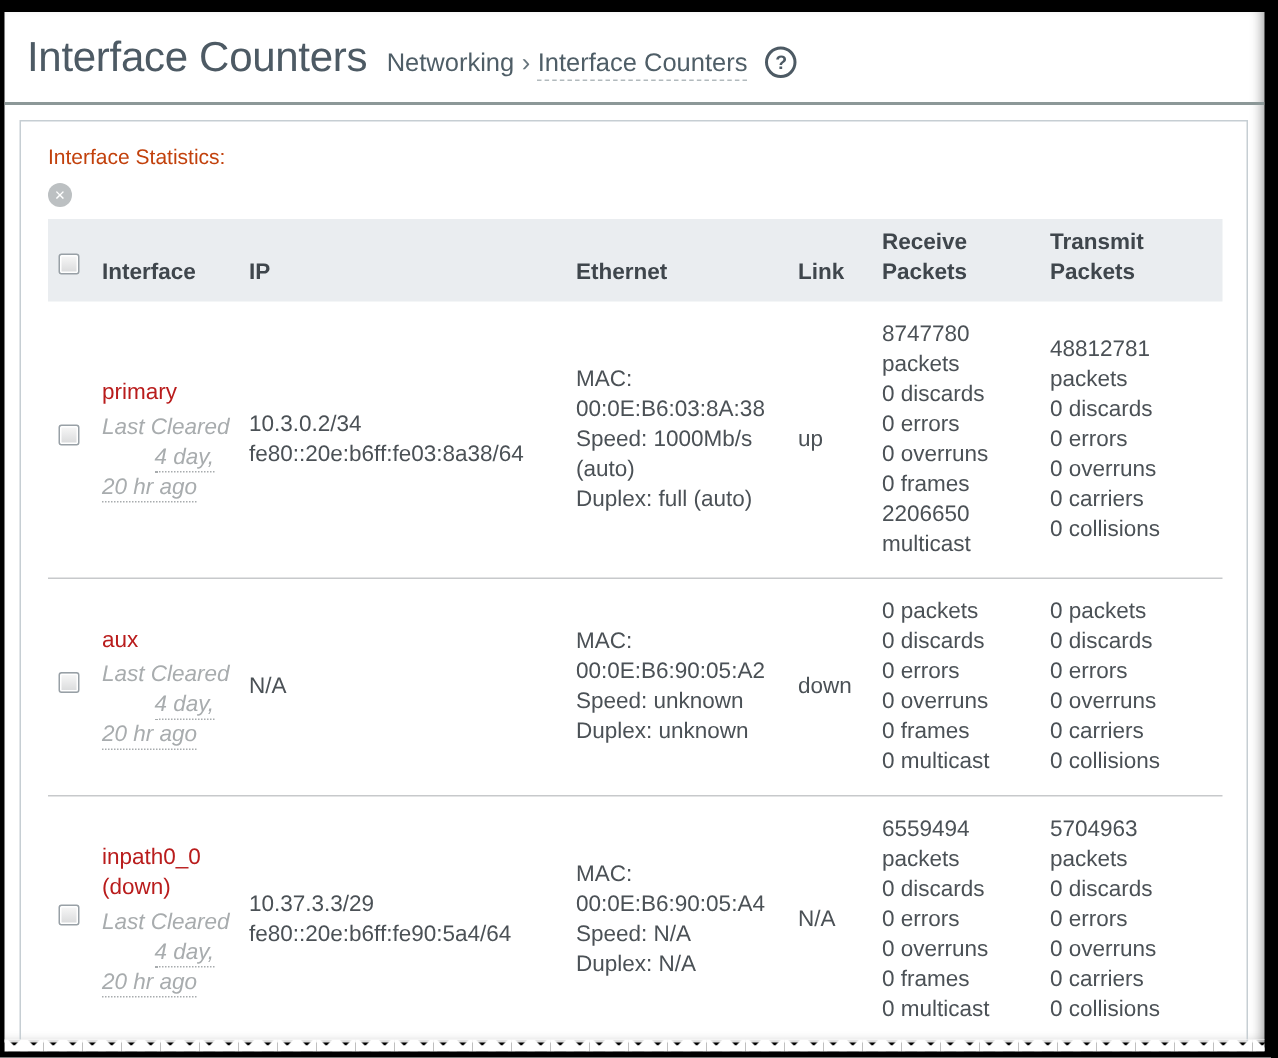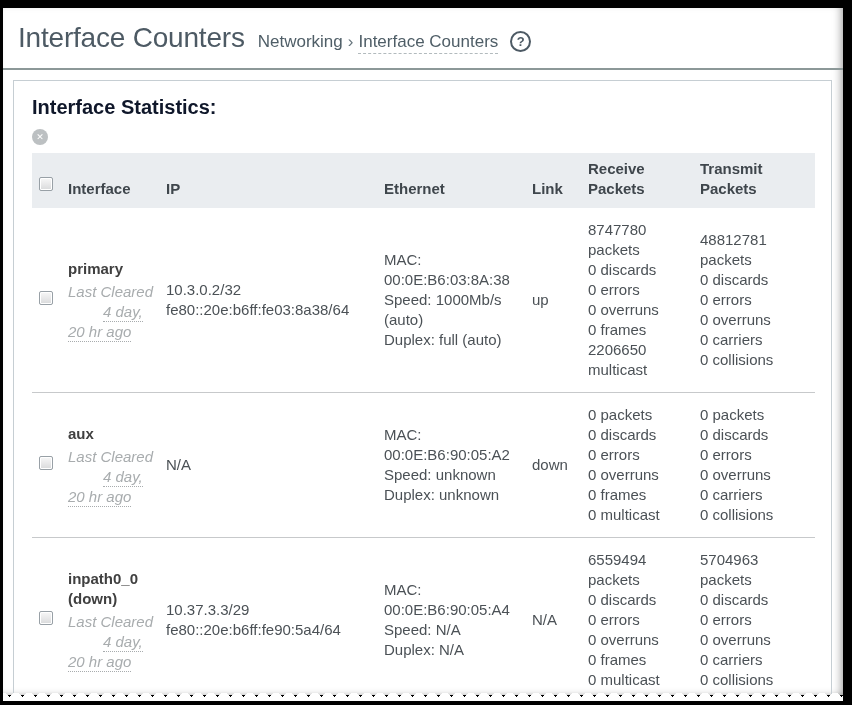"Interface Statistics:" .panel-heading { color: #0f172a -> #c2410c; font-size: 20px -> 14px; font-weight: bold -> normal }
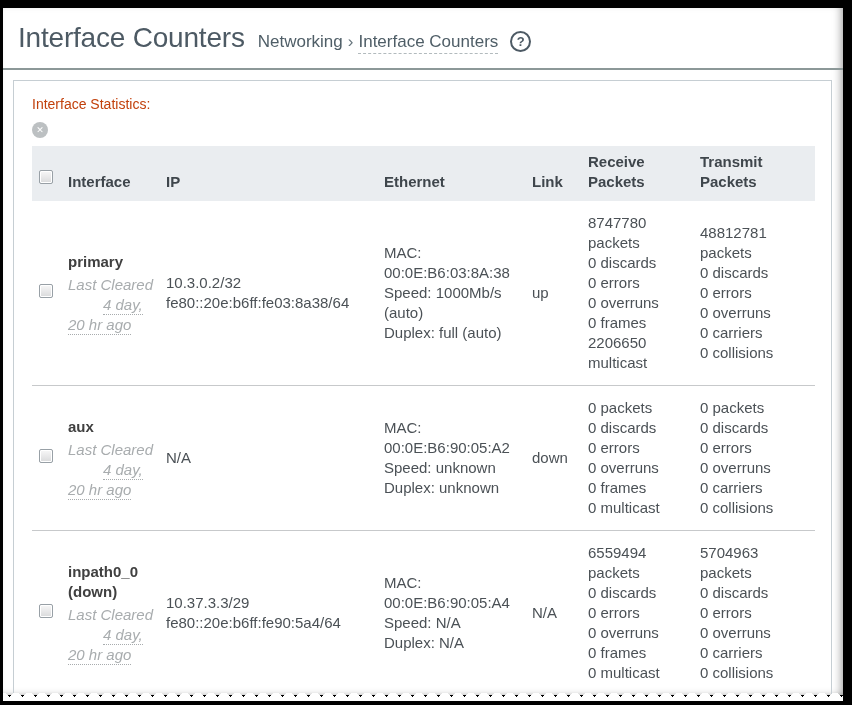"primary" .if-name { color: #404040 -> #b91c1c; font-weight: bold -> normal }
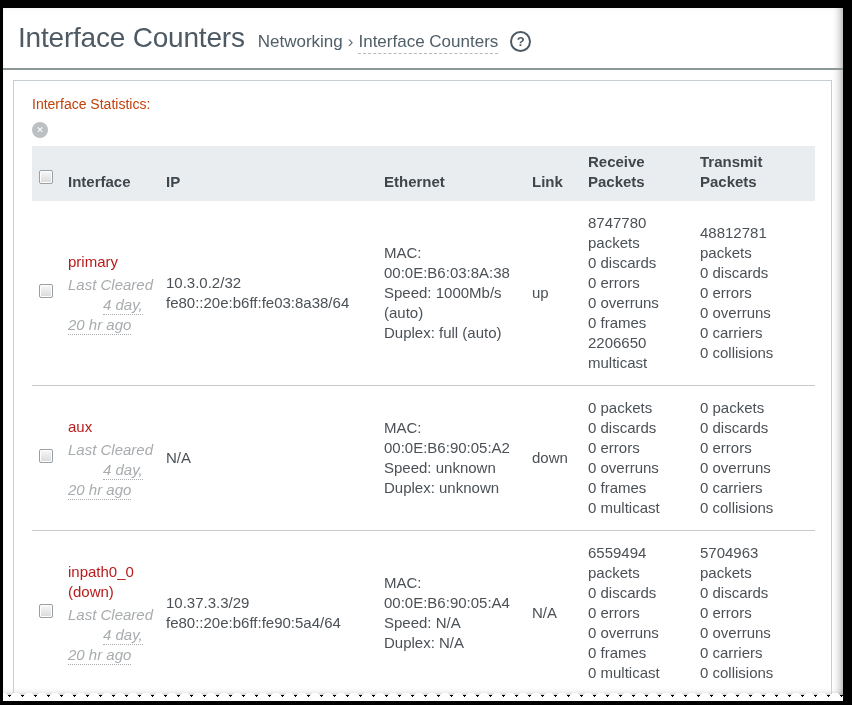"10.3.0.2/32" div.line { text: 10.3.0.2/32 -> 10.3.0.2/34 }
